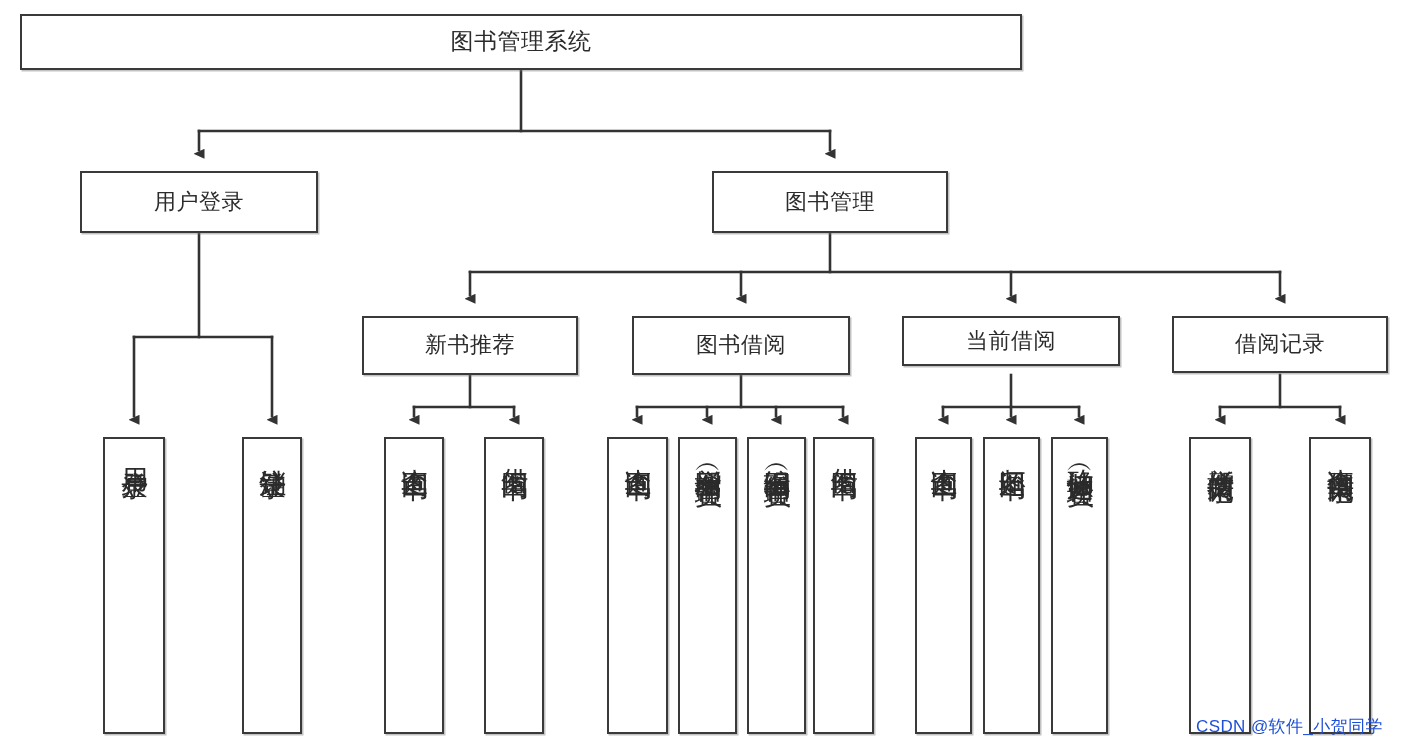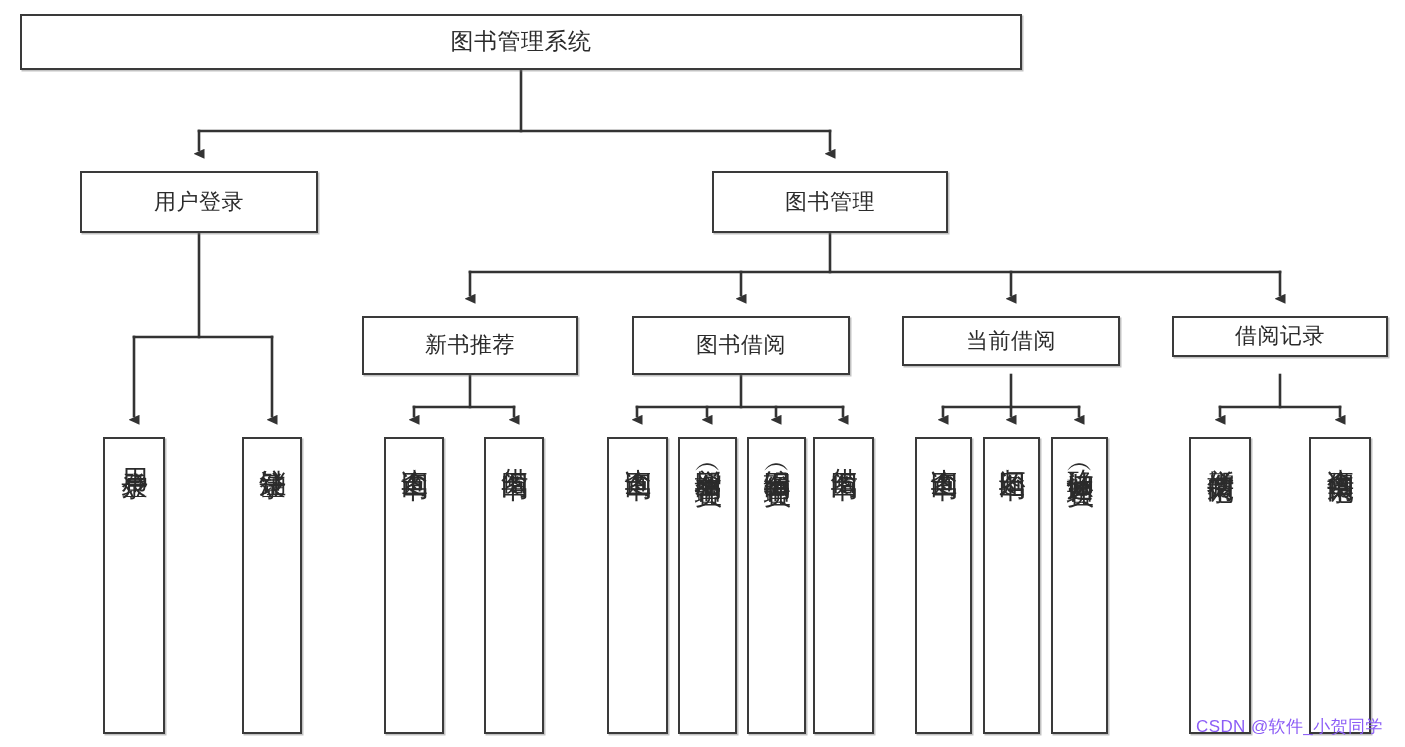"借阅记录" div.node { height: 41px -> 57px }
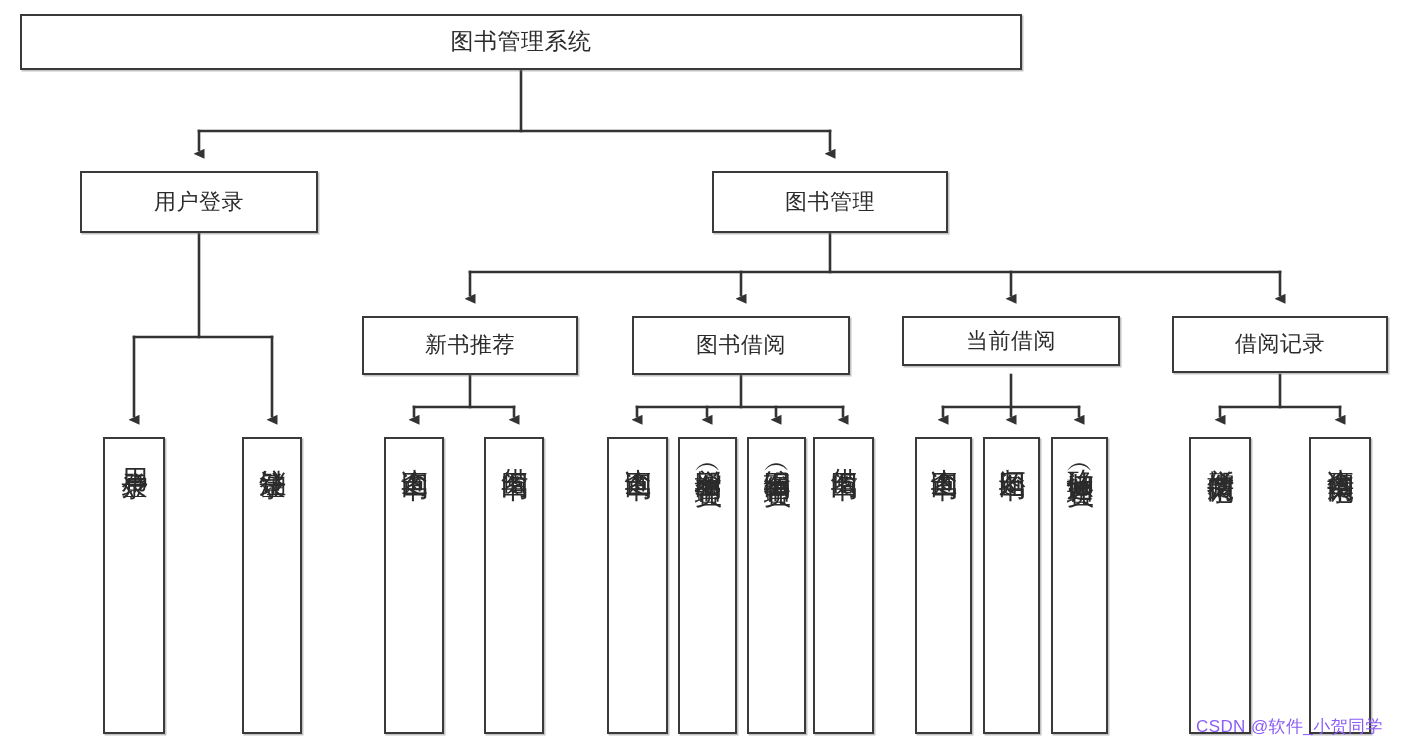"CSDN @软件_小贺同学" .watermark { color: #8b5cf6 -> #1d4ed8 }
